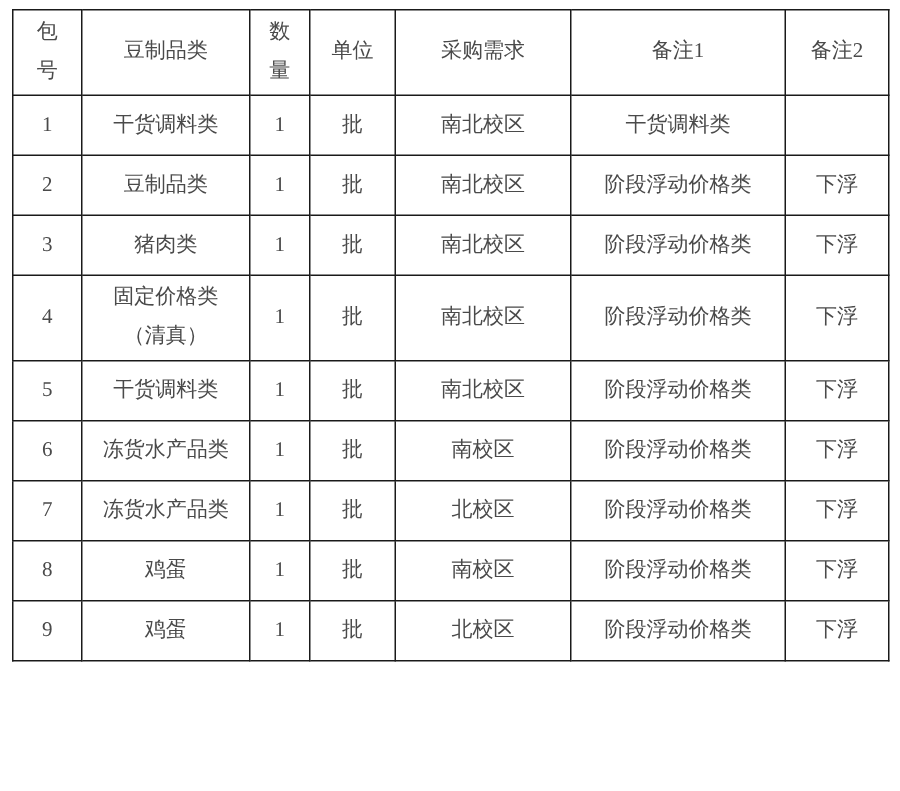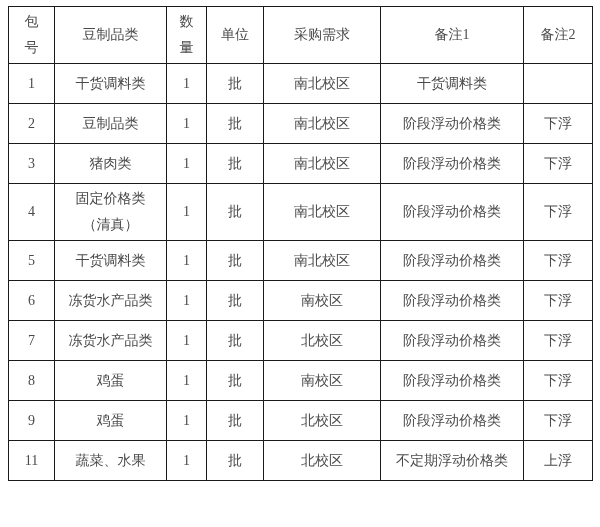"11" tr { html: <tr> <td>11</td> <td>蔬菜、水果</td> <td>1</td> <td>批</td> <td>北校区</td> <td>不定期浮动价格类</td> <td>上浮</td> </tr> -> none }
